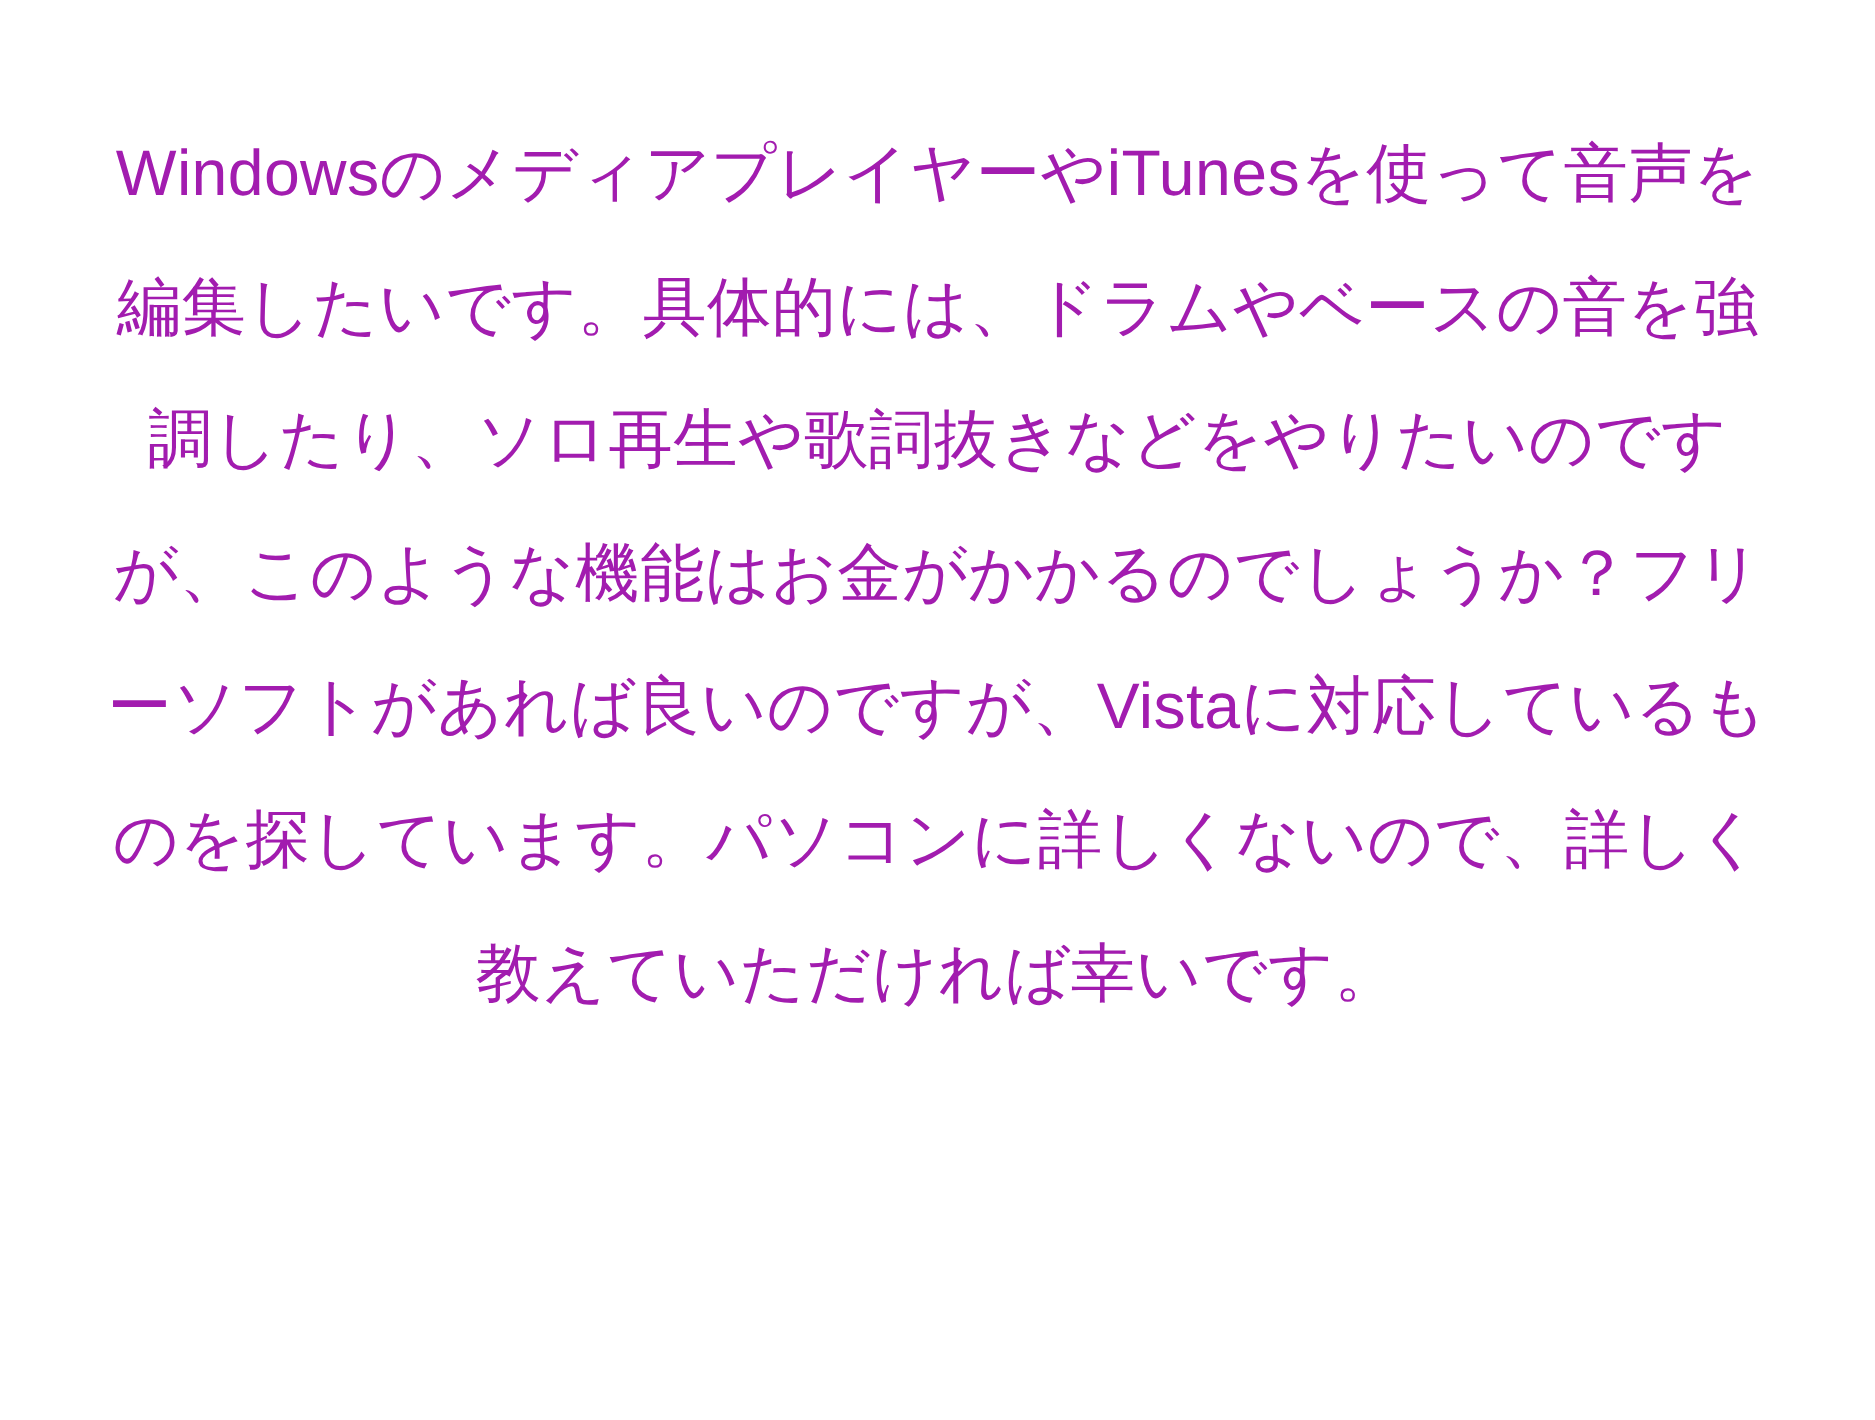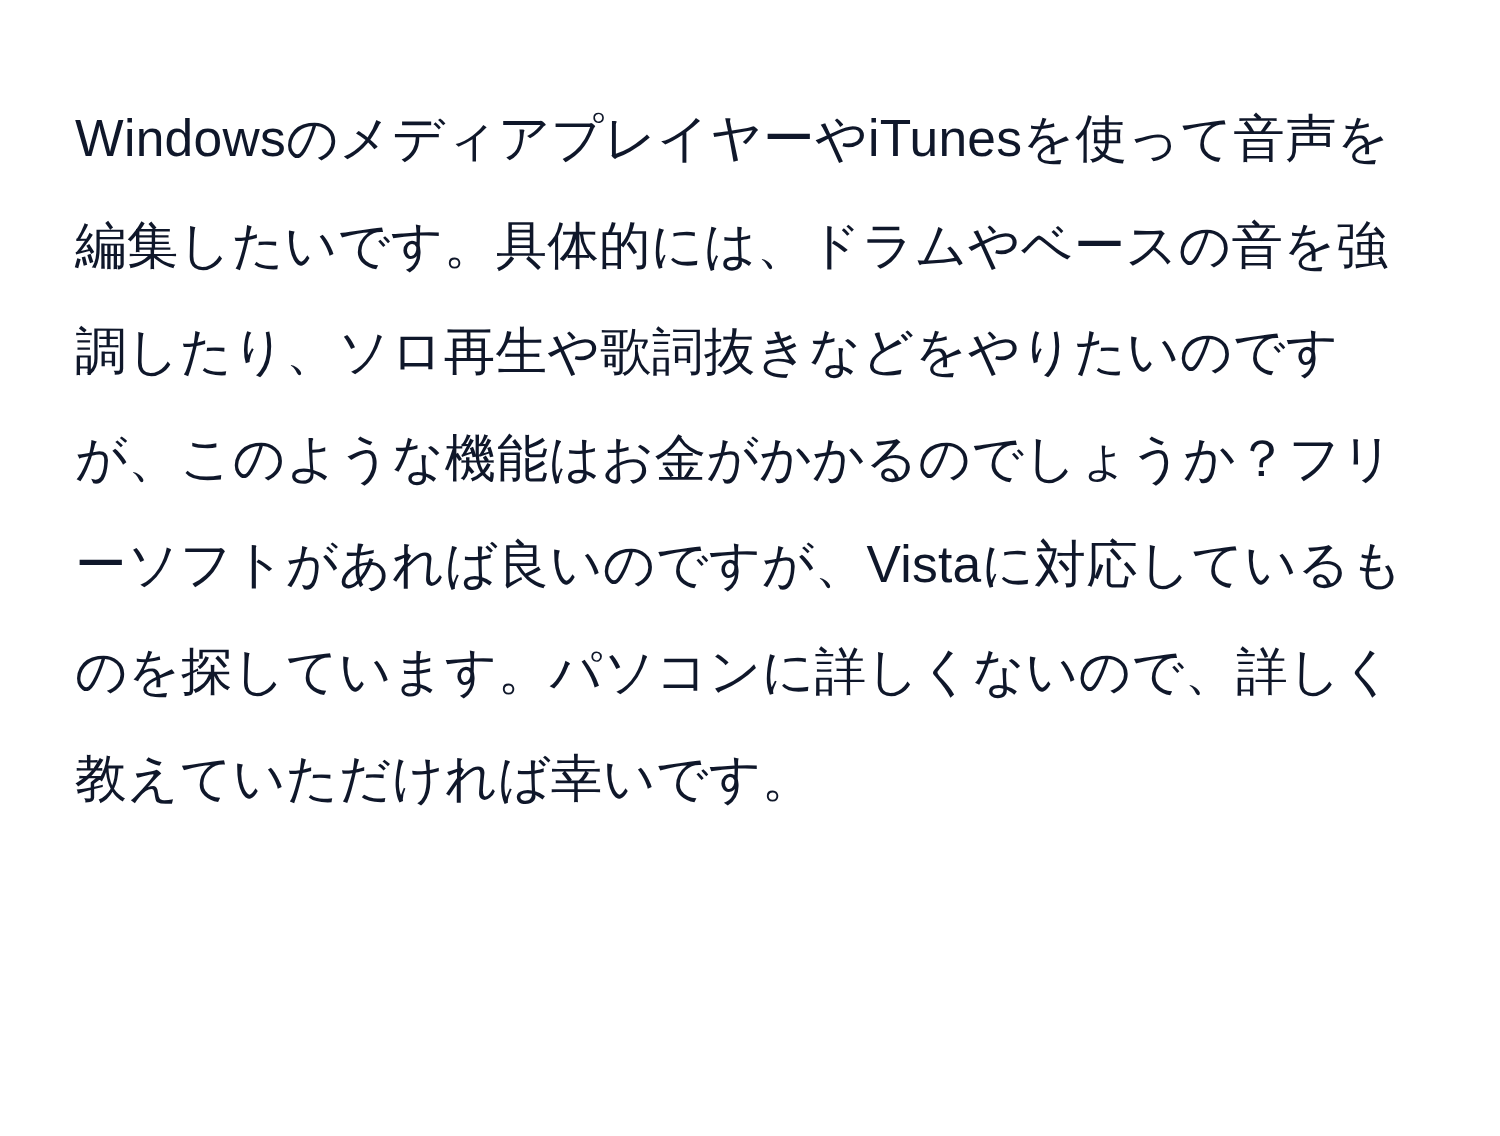"WindowsのメディアプレイヤーやiTunesを使って音声を編集したいです。具" .content { color: #0f172a -> #a21caf; text-align: left -> center }
